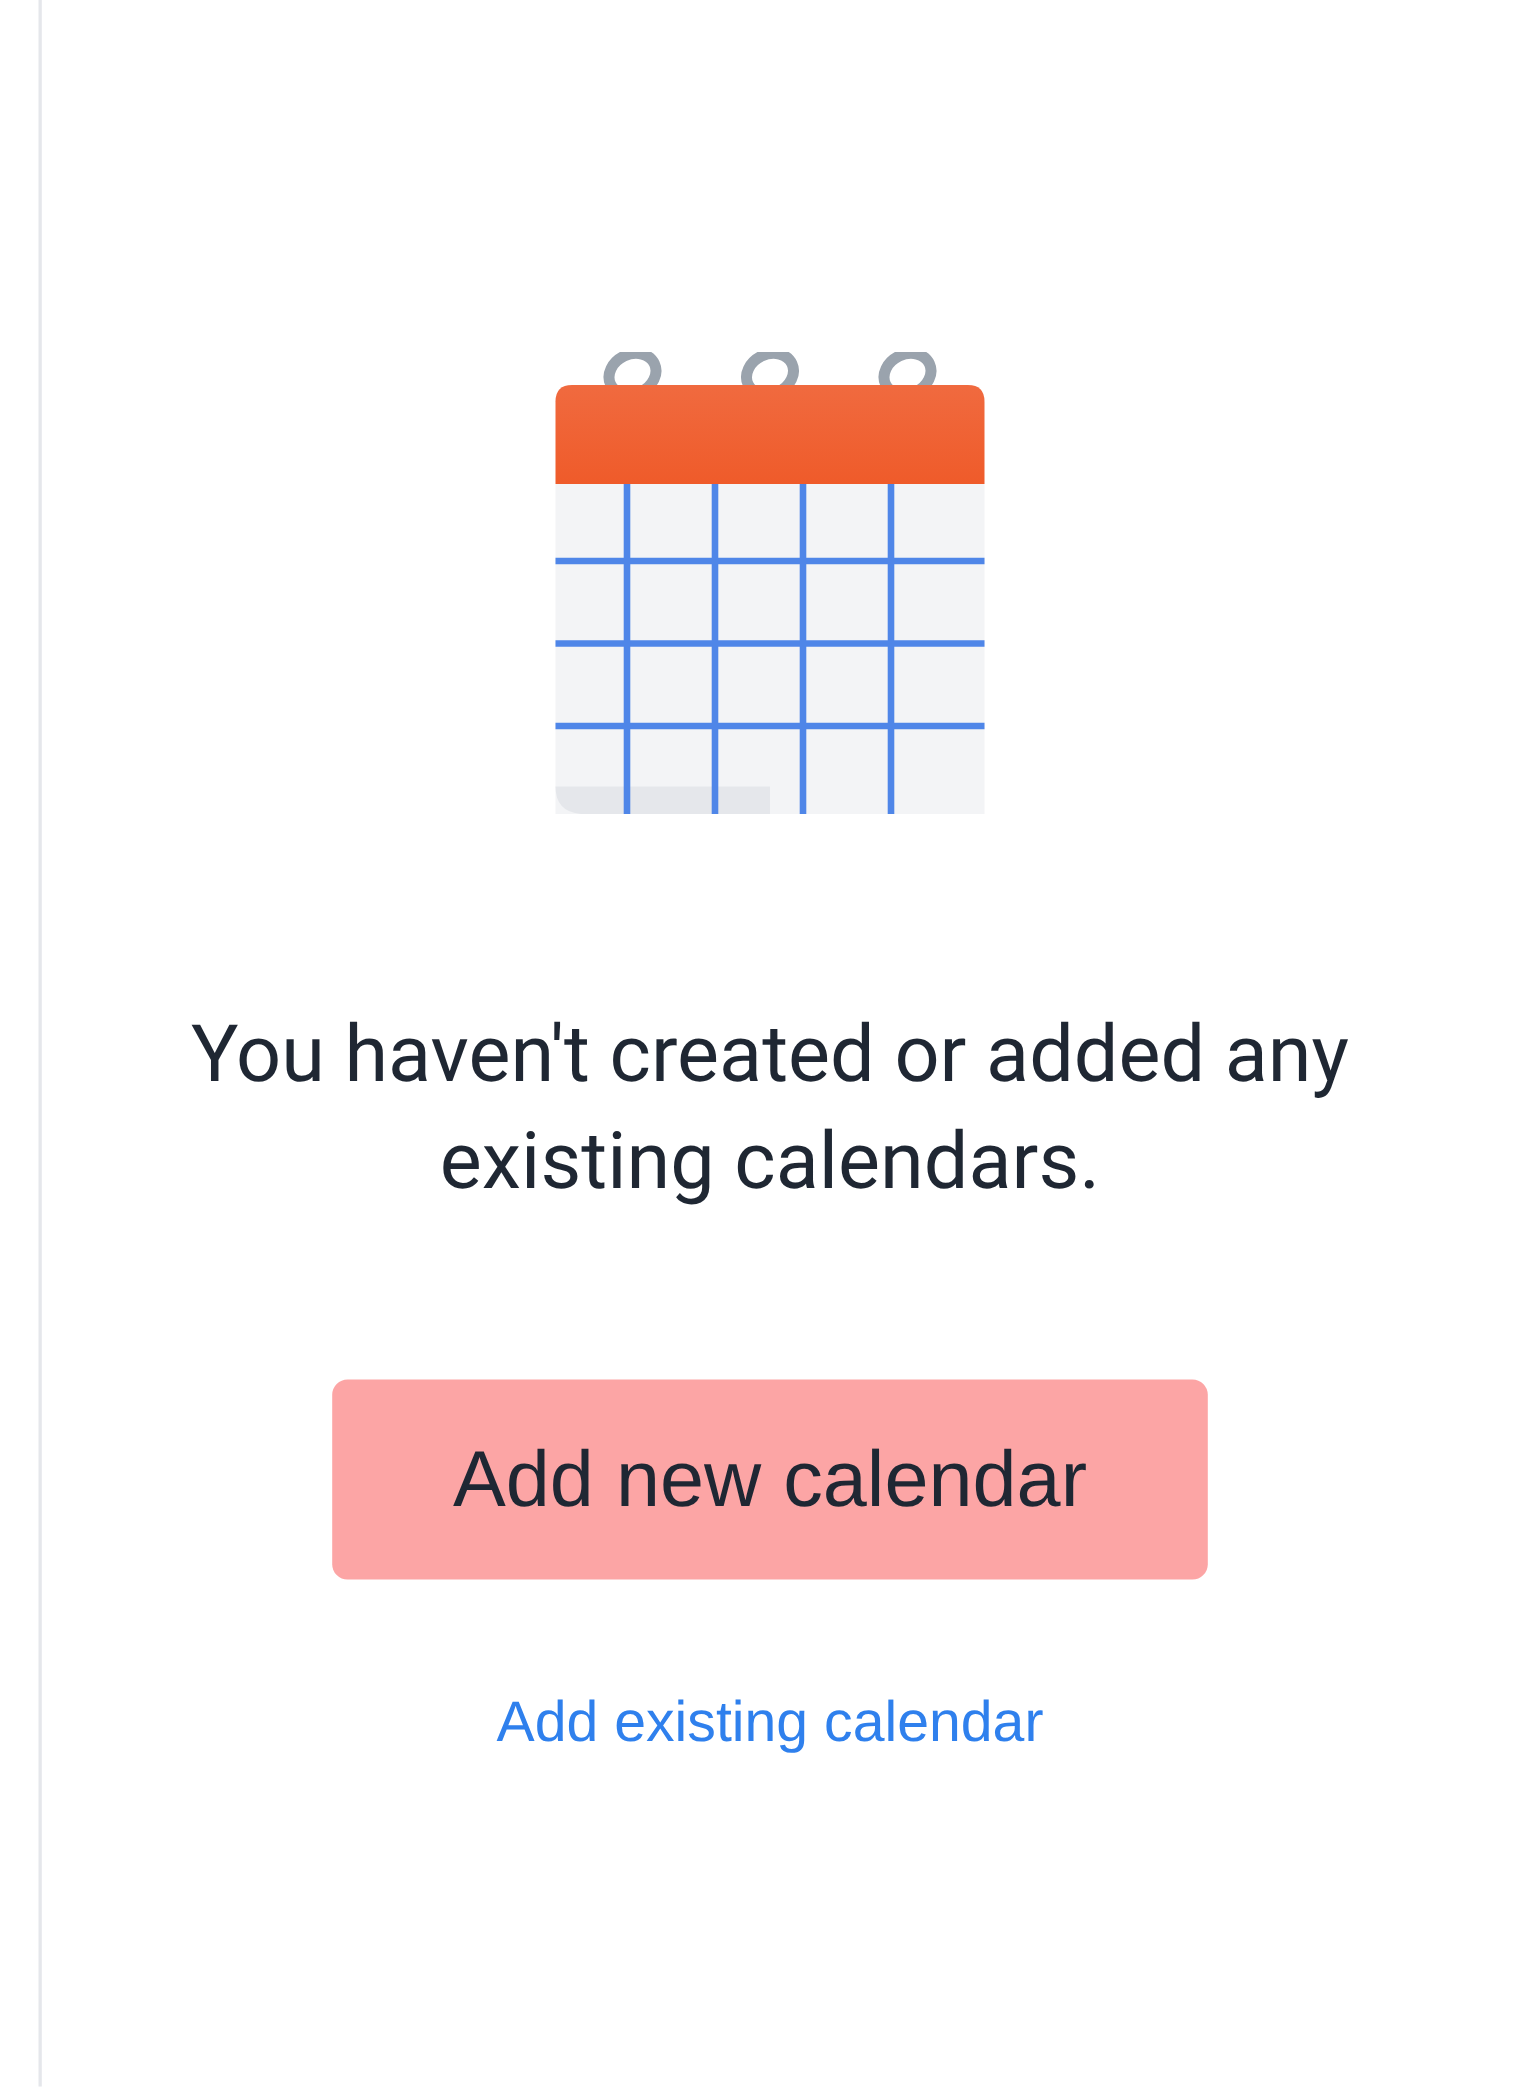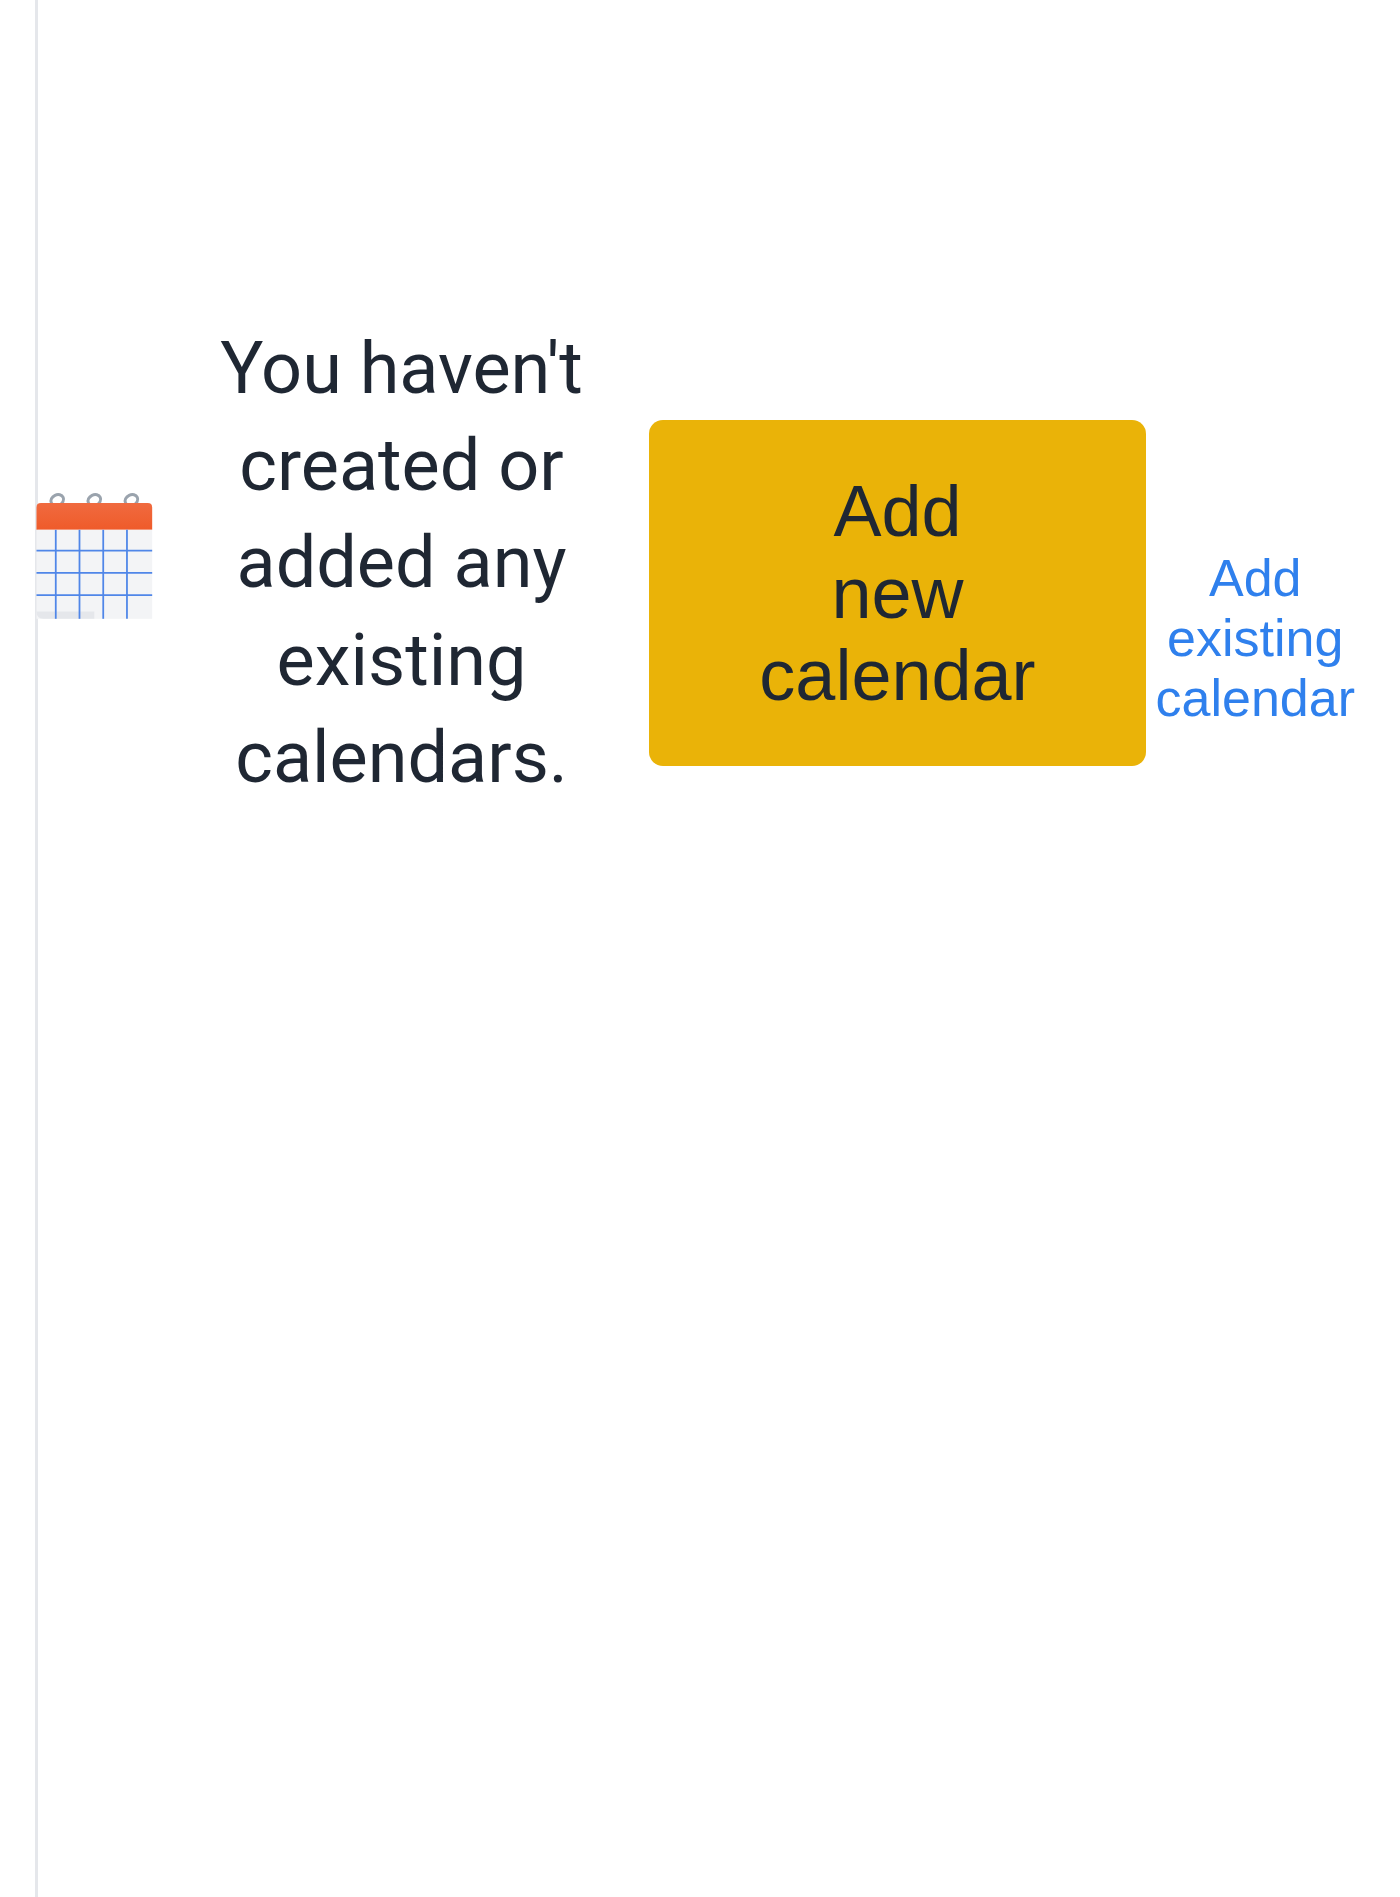"You haven't created or added" .content { flex-direction: row -> column }
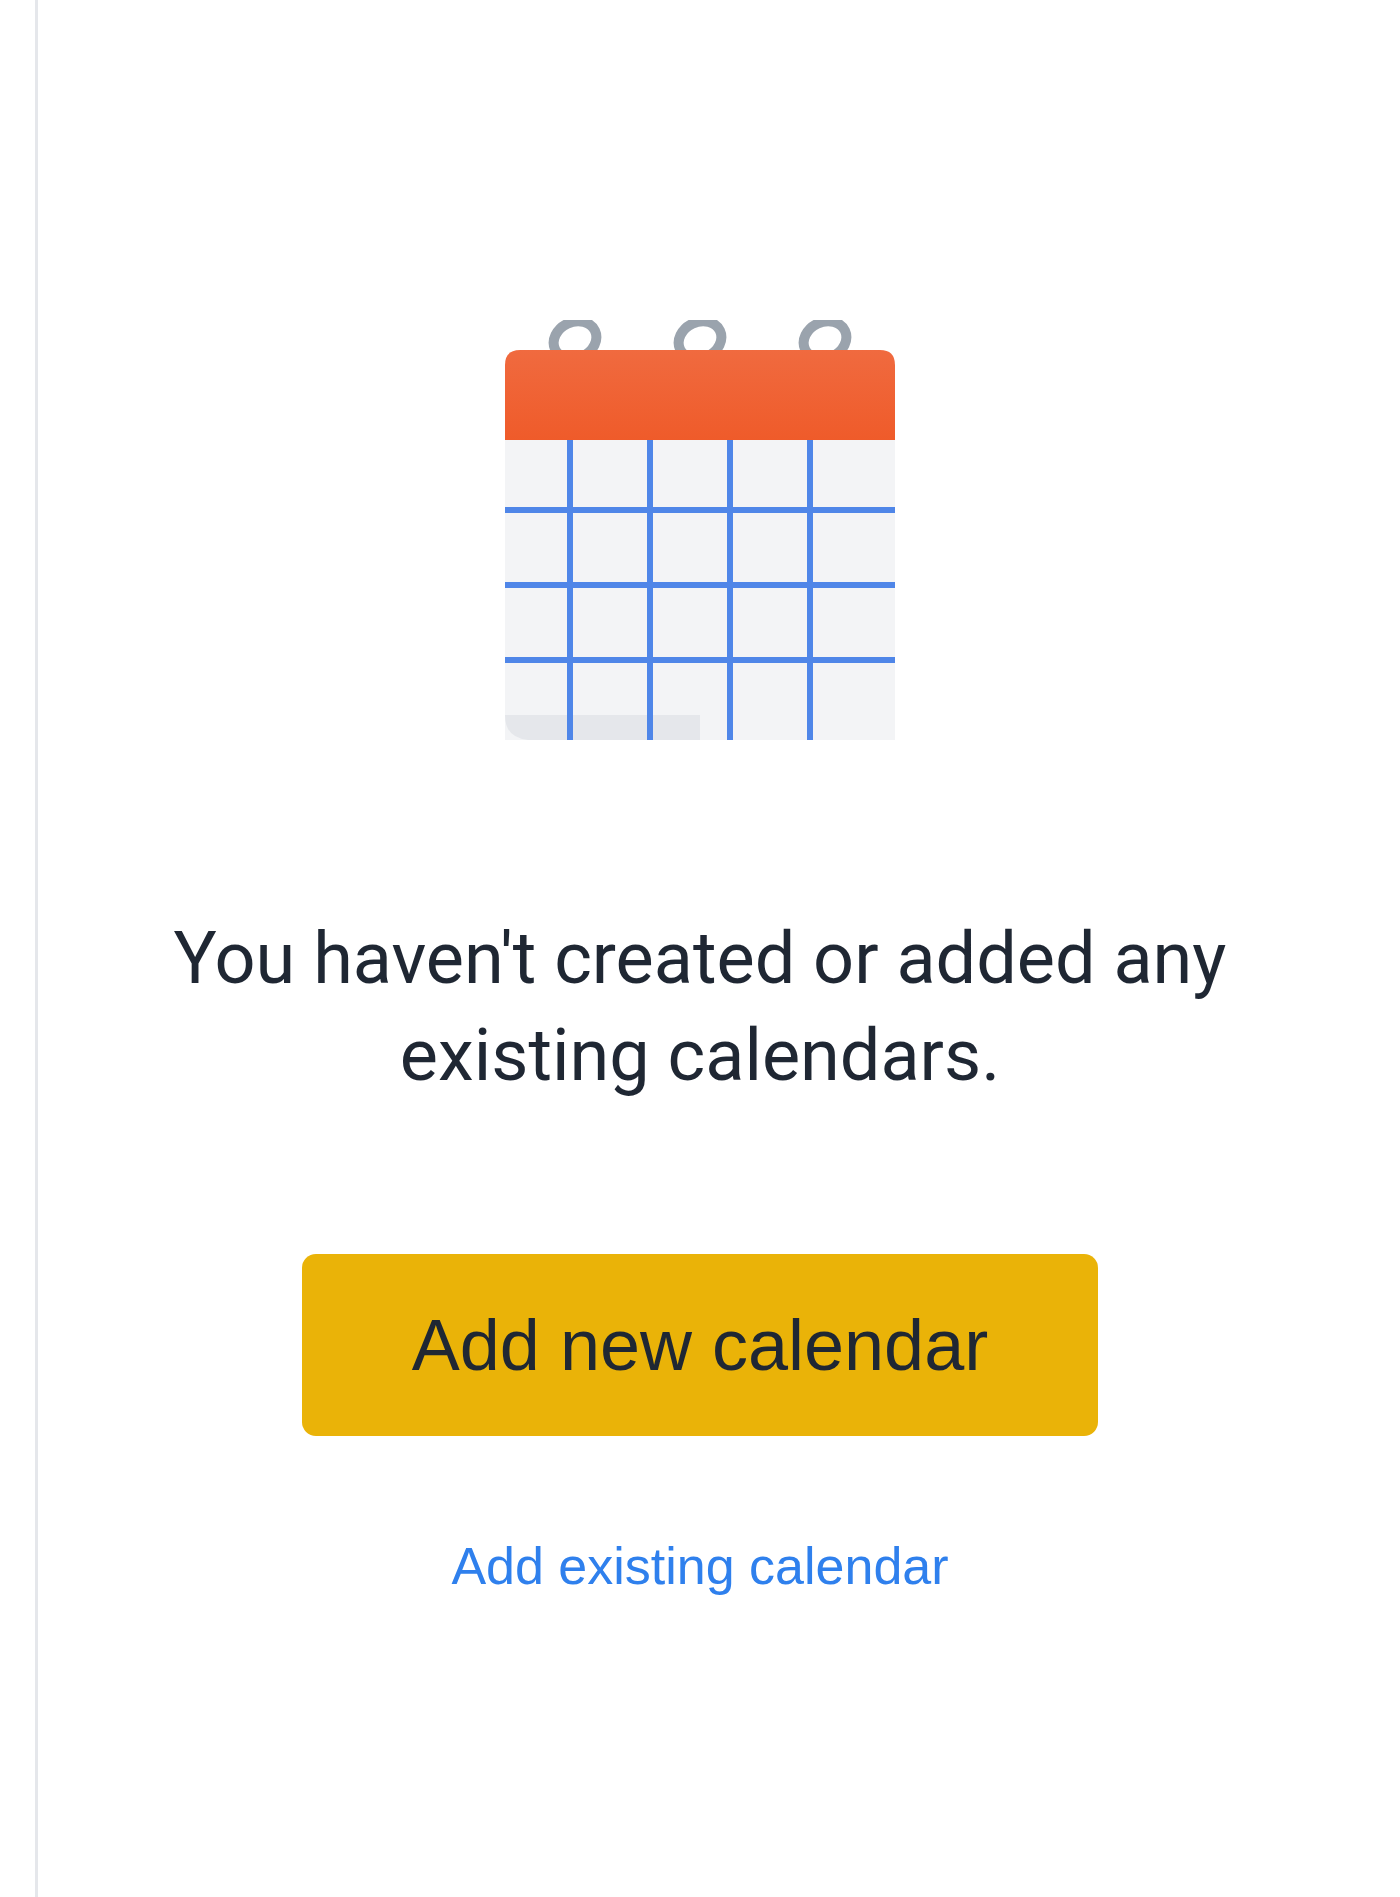"Add new calendar" .btn-primary { background: #eab308 -> #fca5a5 }
